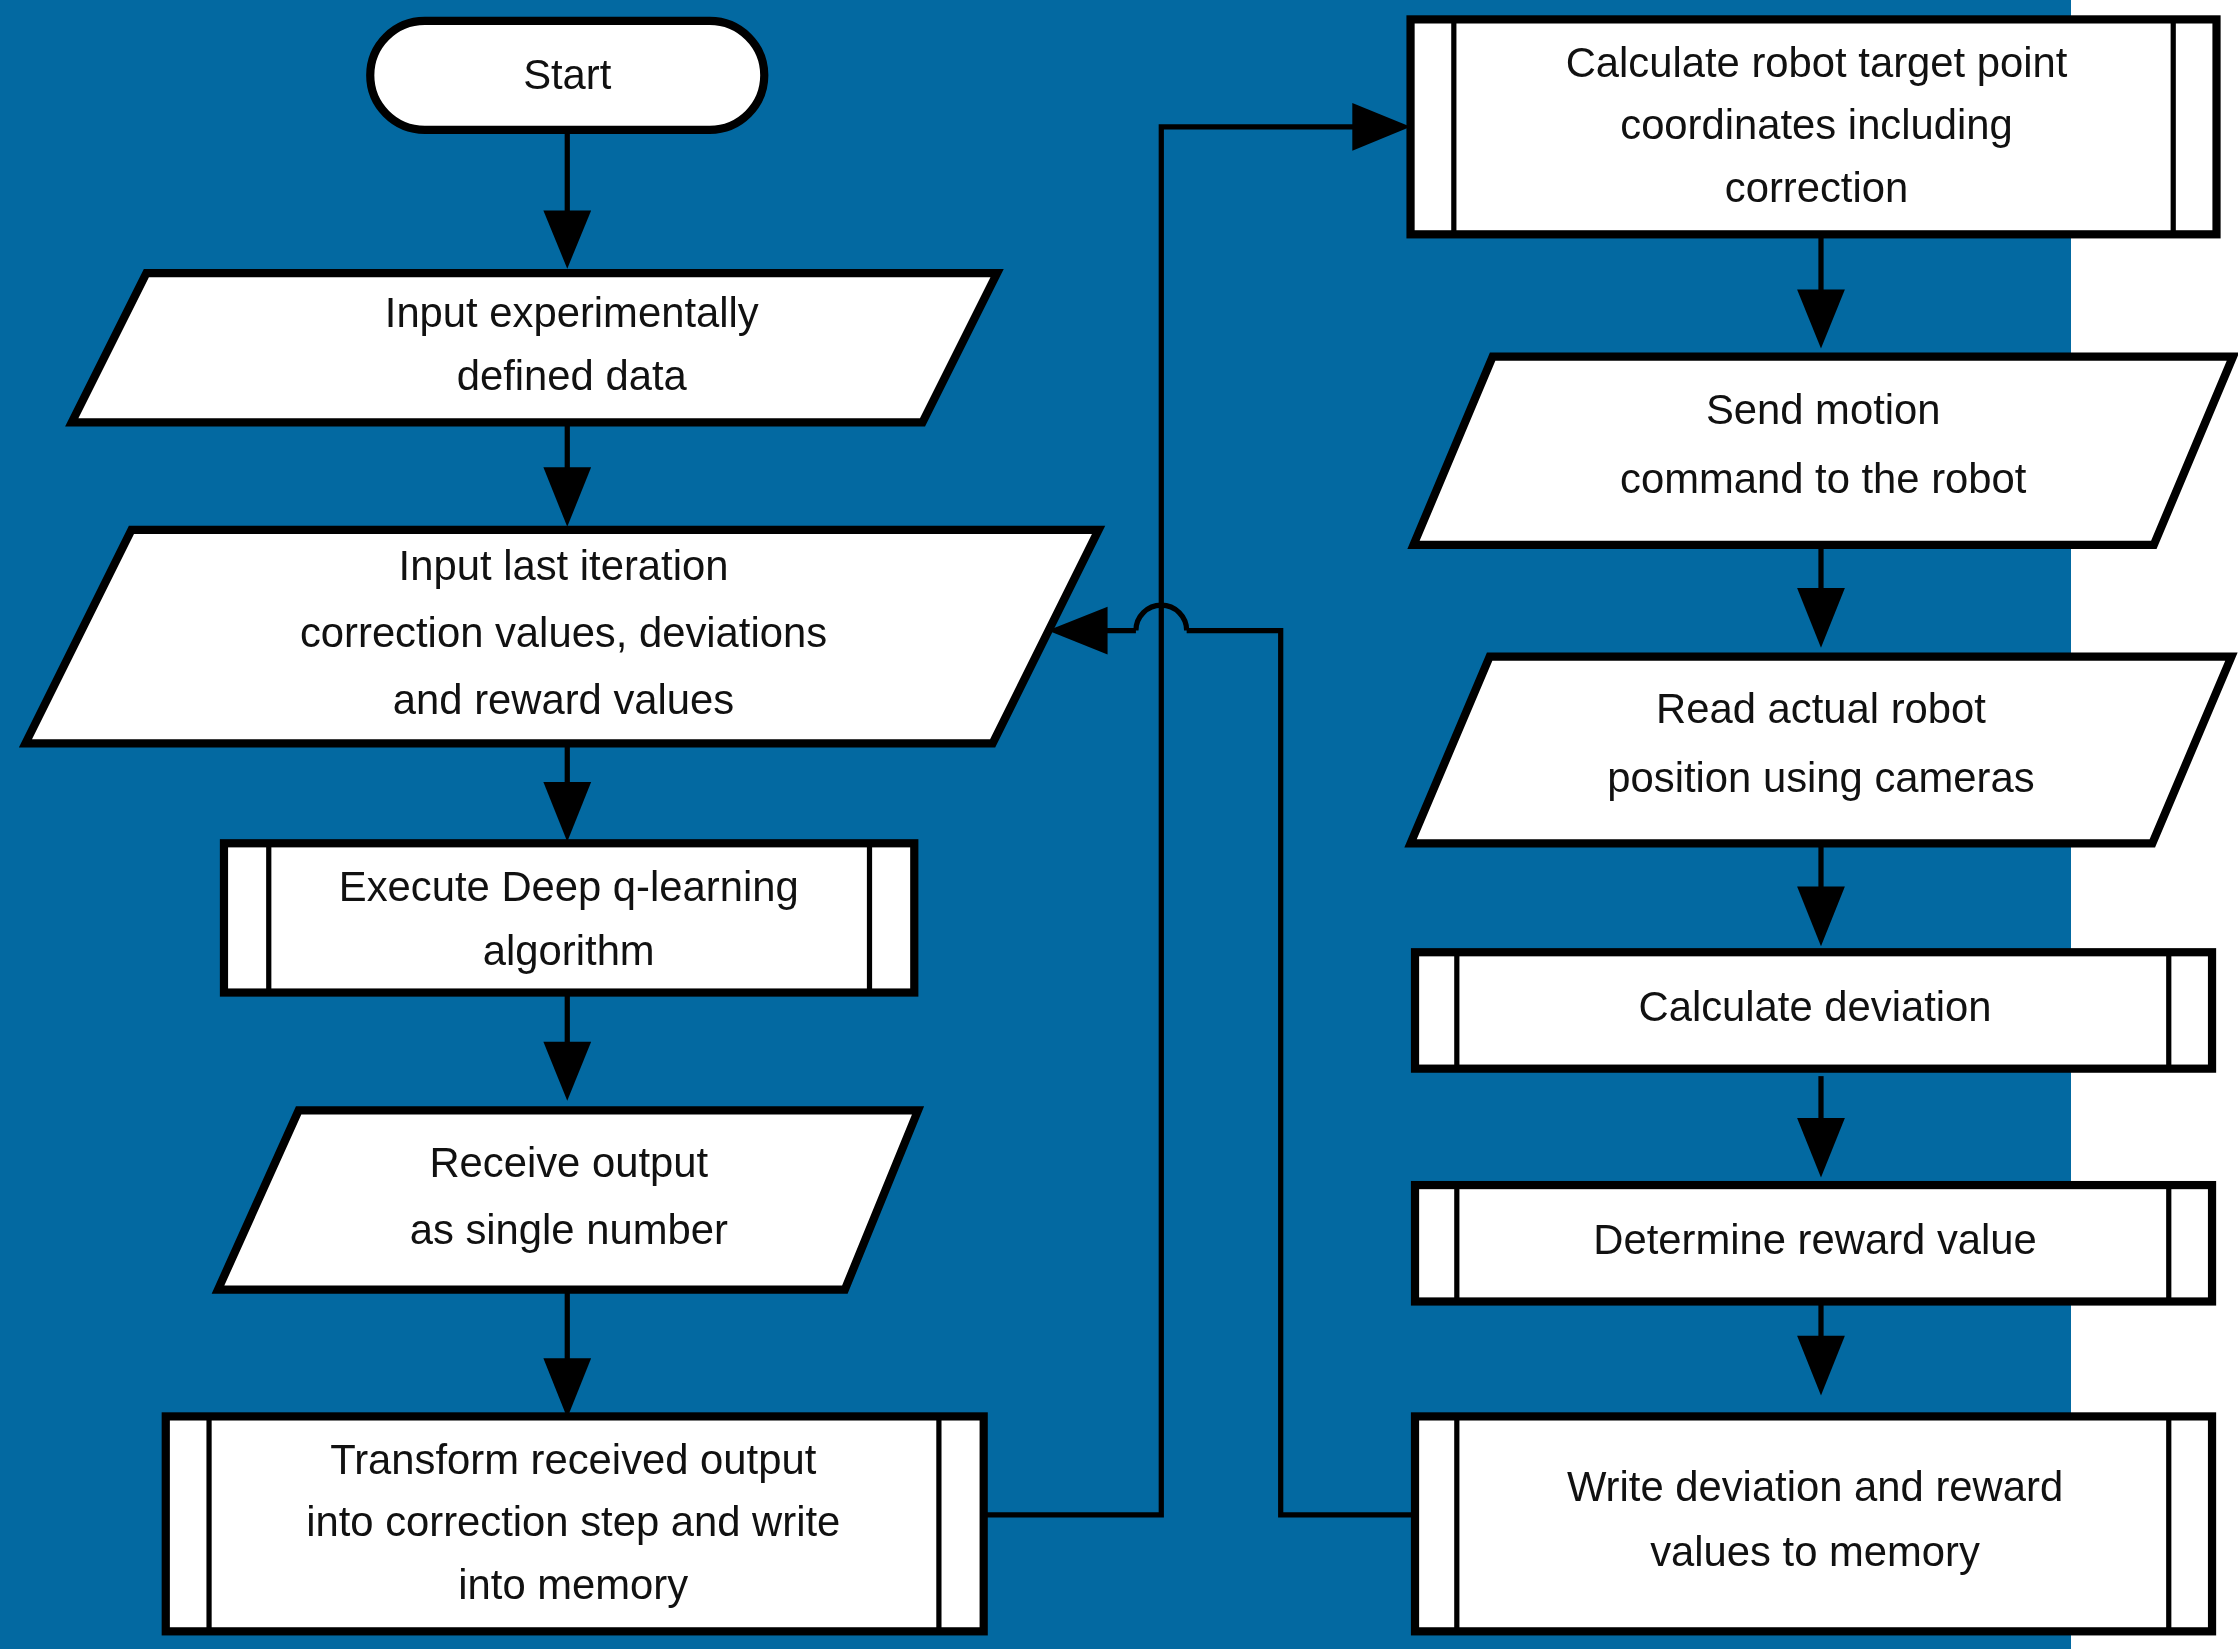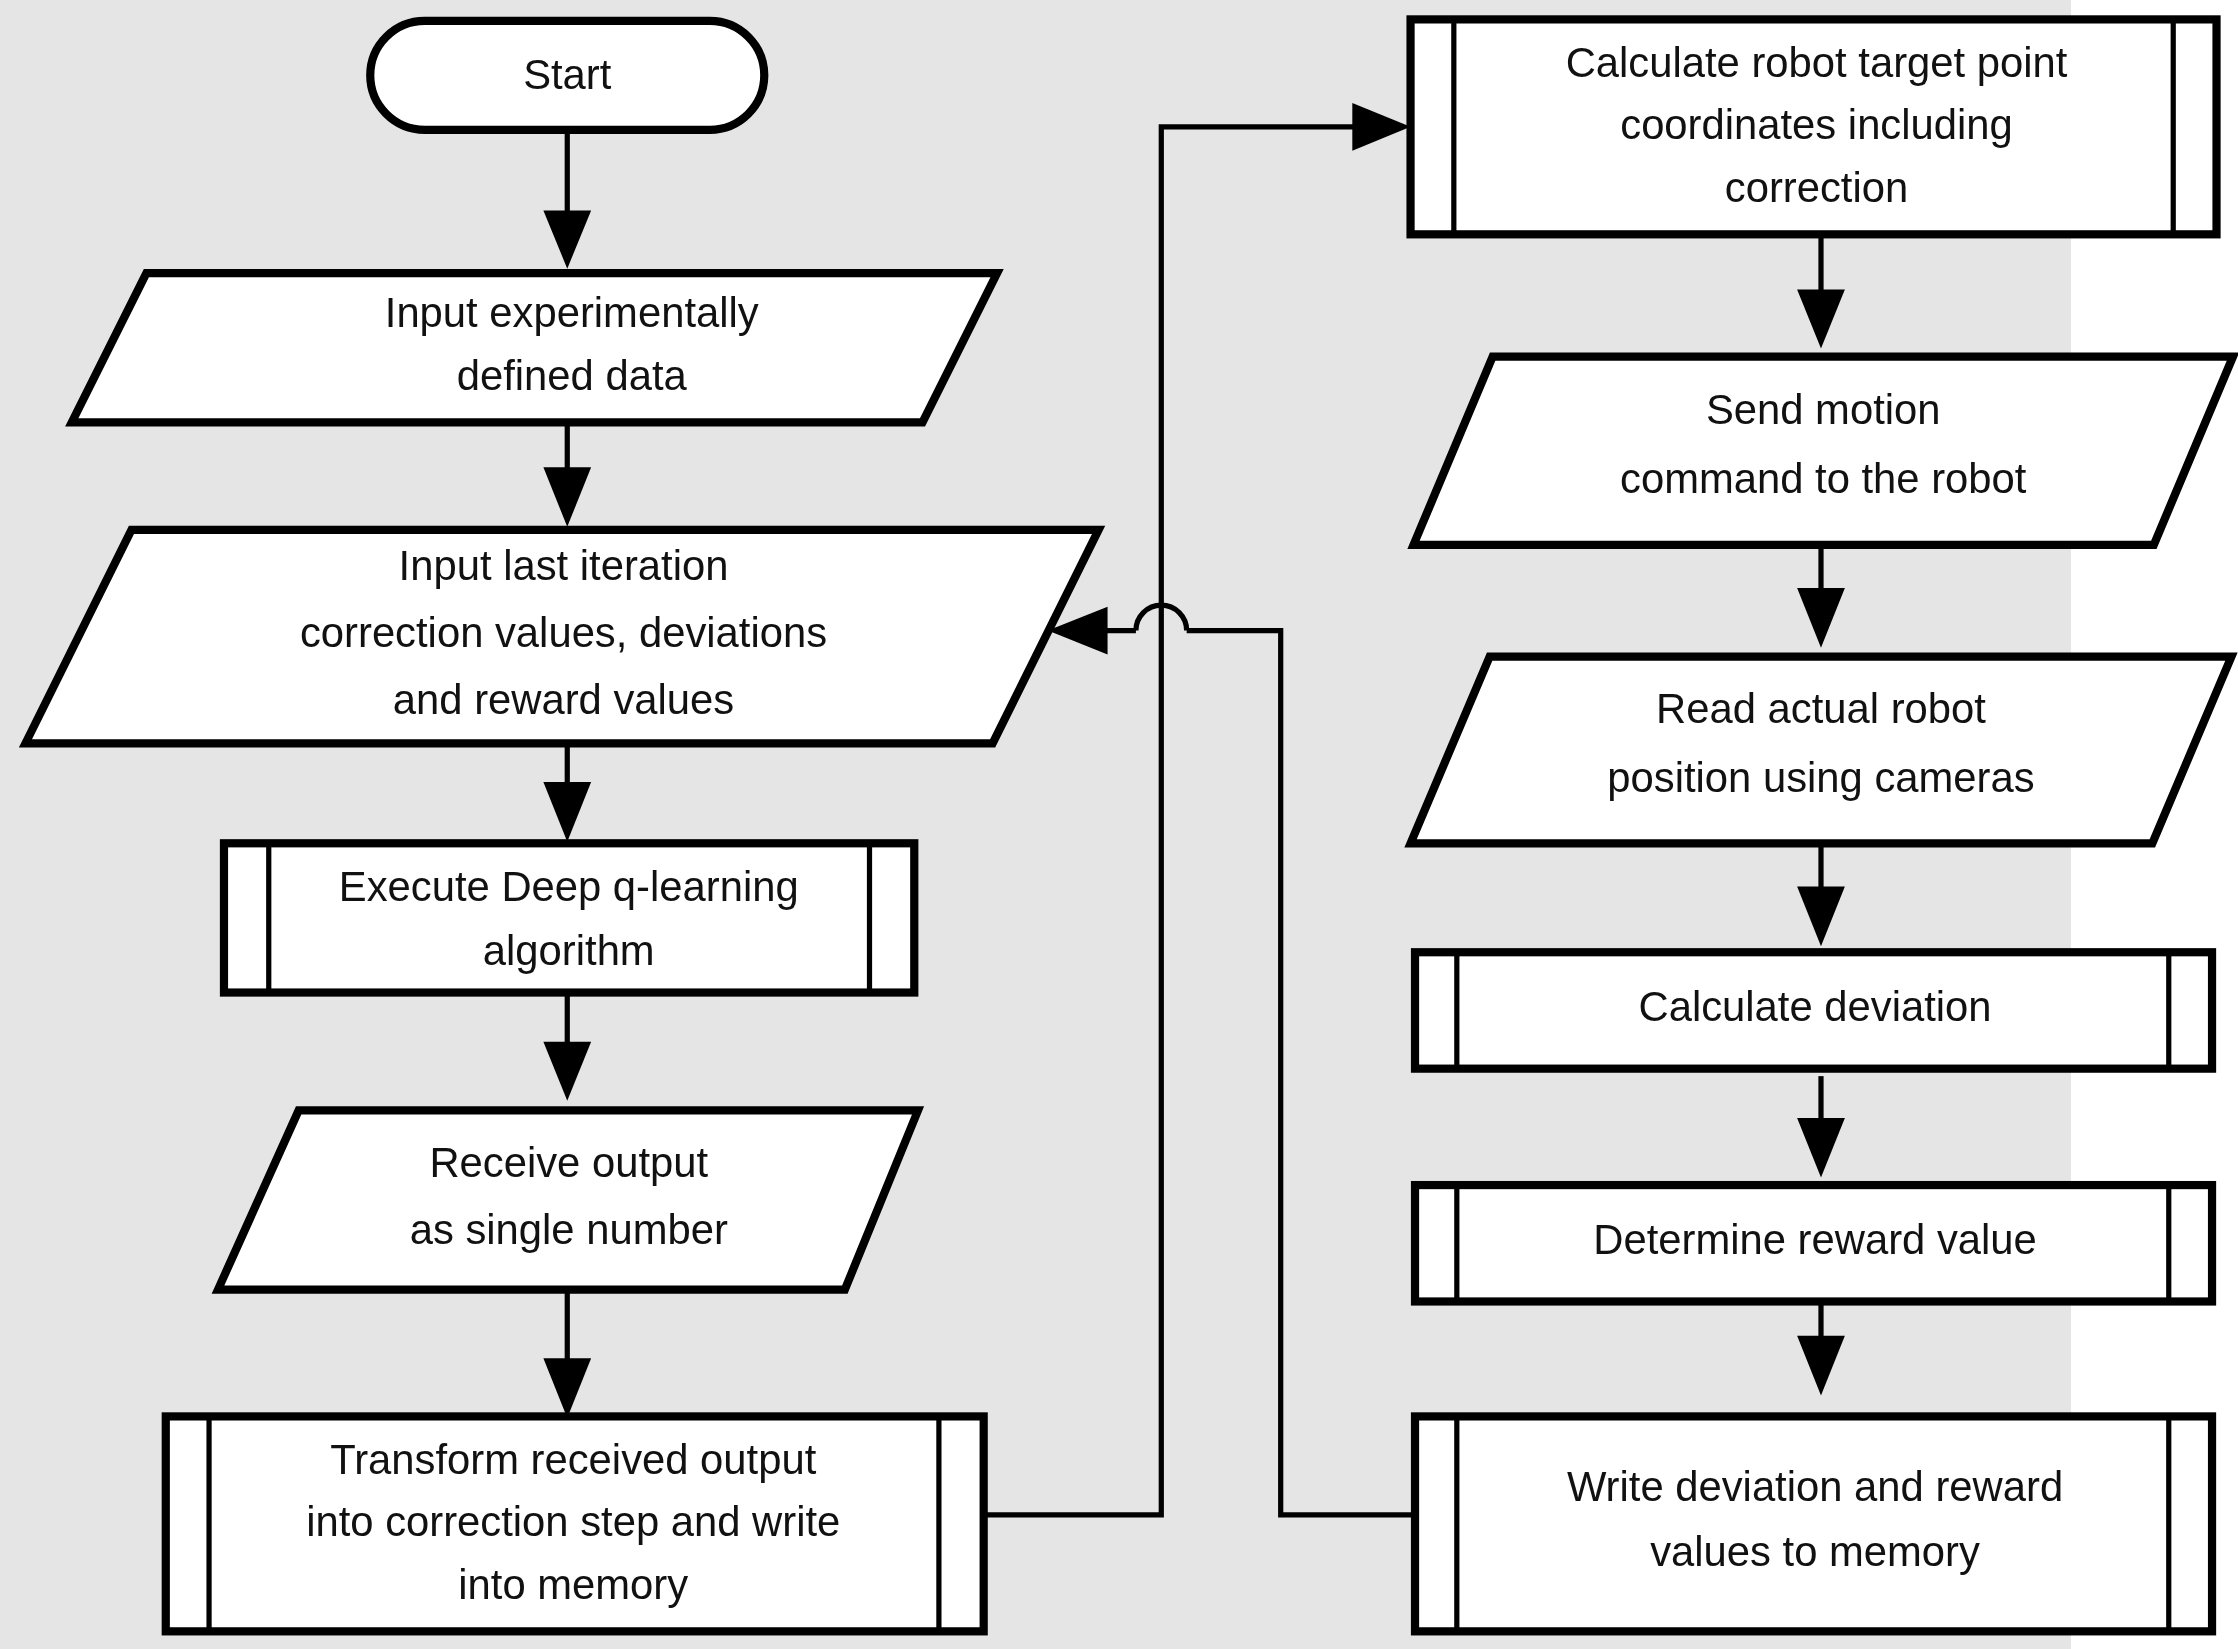"Start" #canvas { background: #e5e5e5 -> #0369a1 }
